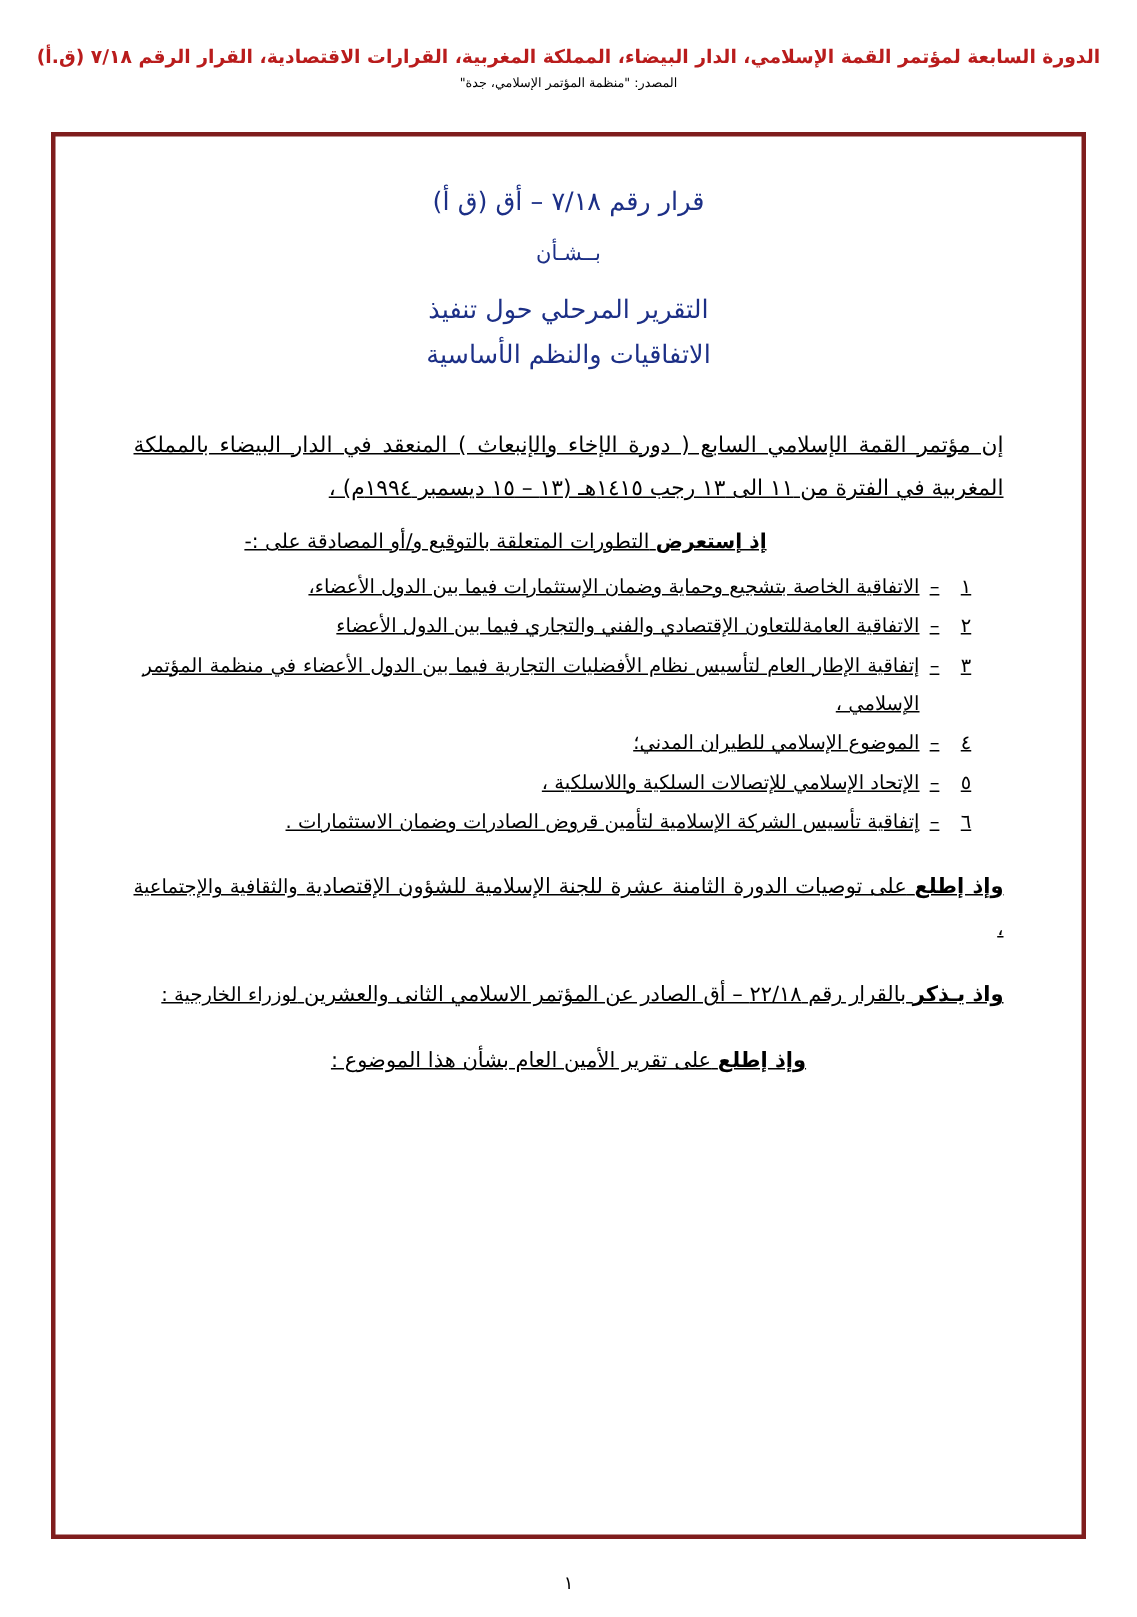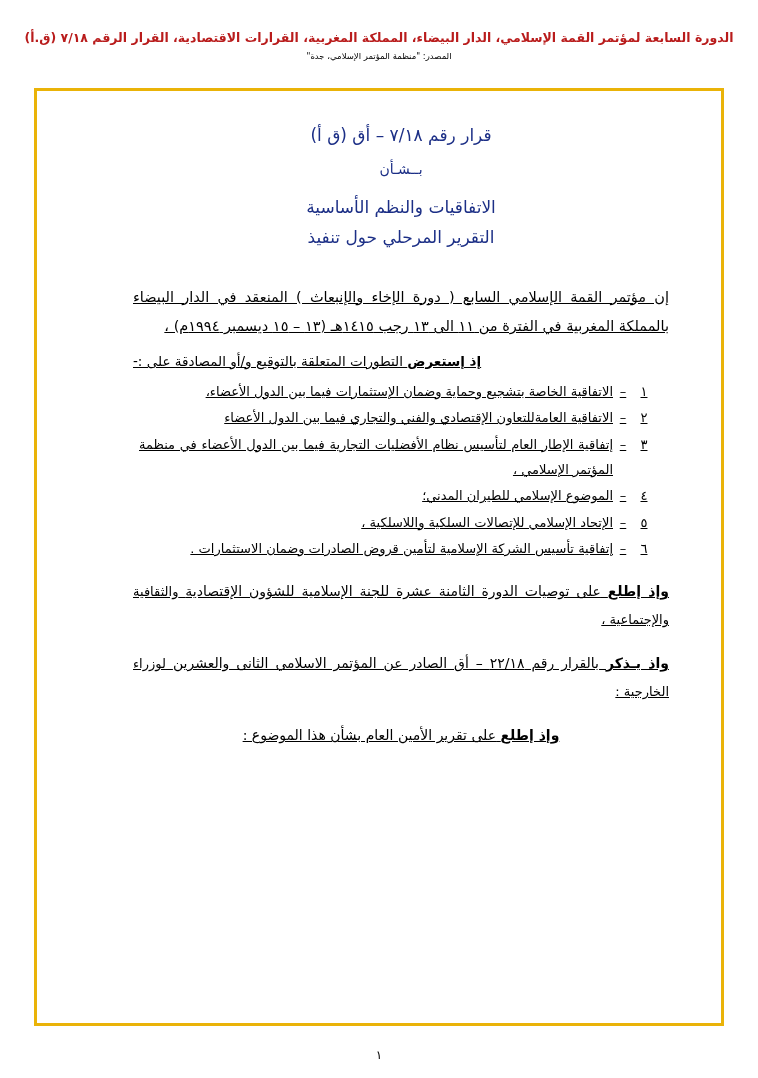"قرار رقم ٧/١٨ – أق" .frame { border: 3px solid #eab308 -> 3px solid #7f1d1d; padding-left: 44px -> none }
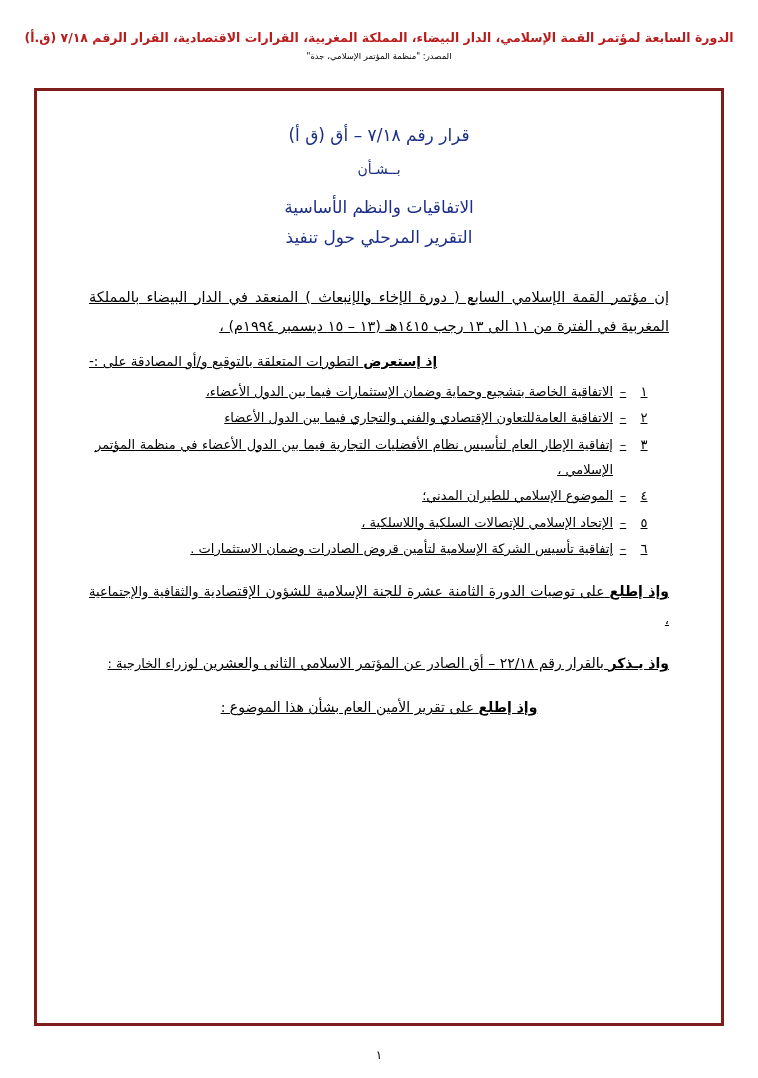"الاتفاقيات والنظم الأساسية" div.title-main { order: before "التقرير المرحلي حول تنفيذ" -> after "التقرير المرحلي حول تنفيذ" }
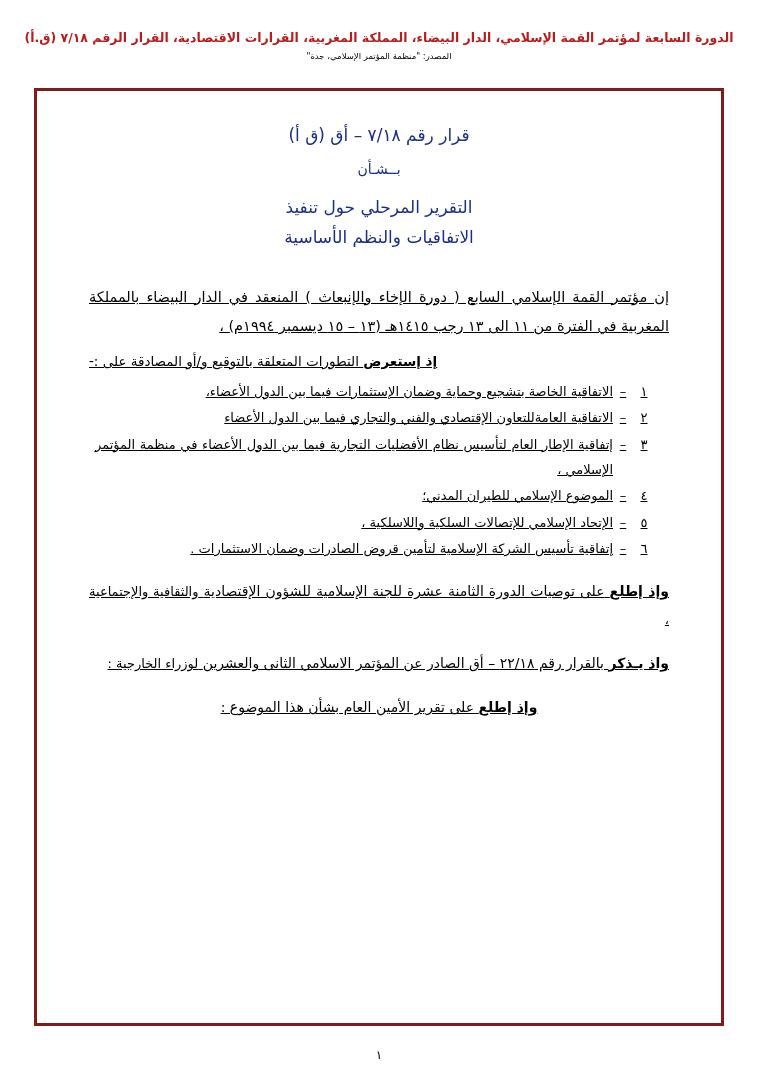"إذ إستعرض التطورات المتعلقة بالتوقيع" .clause-head { text-align: left -> center }
